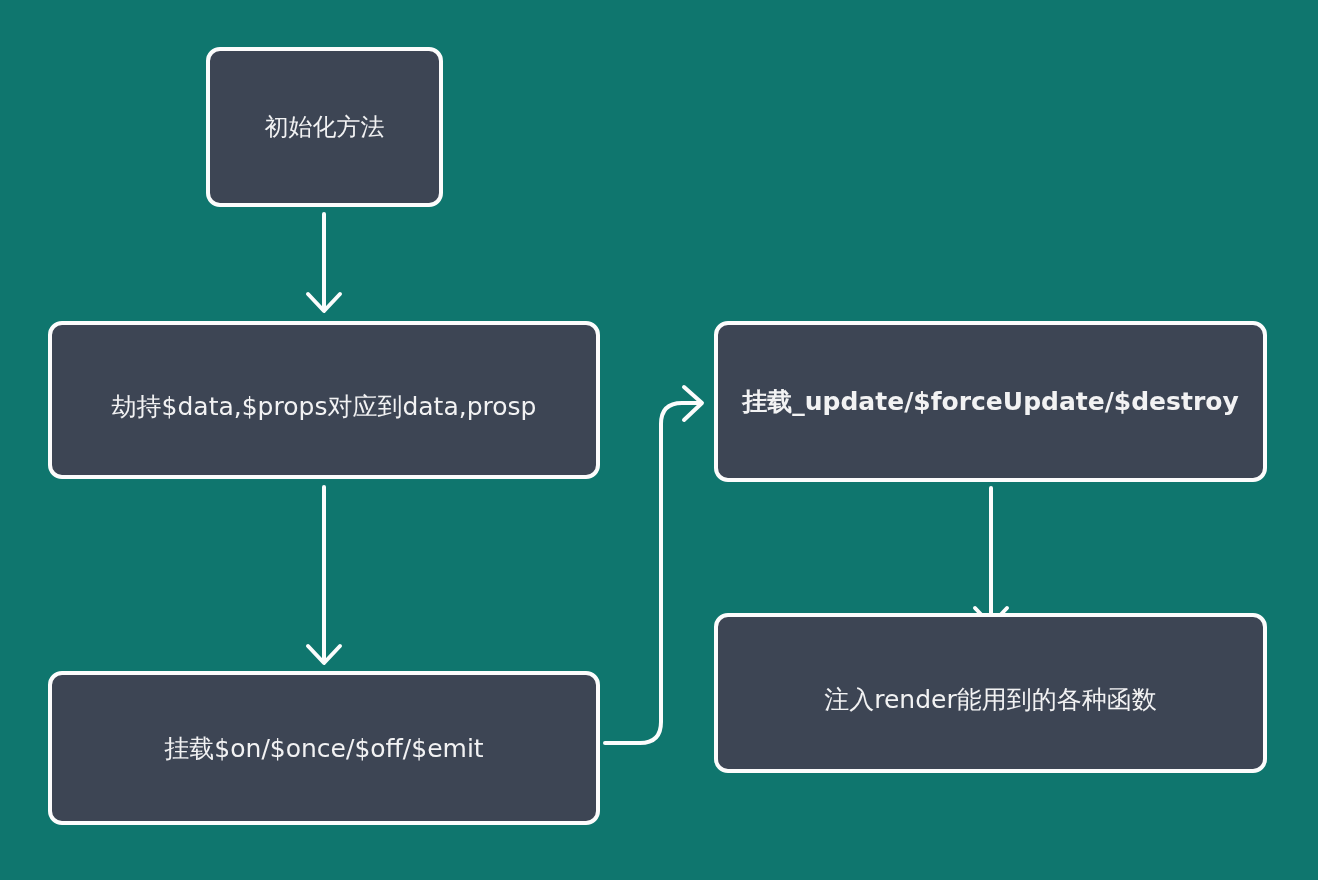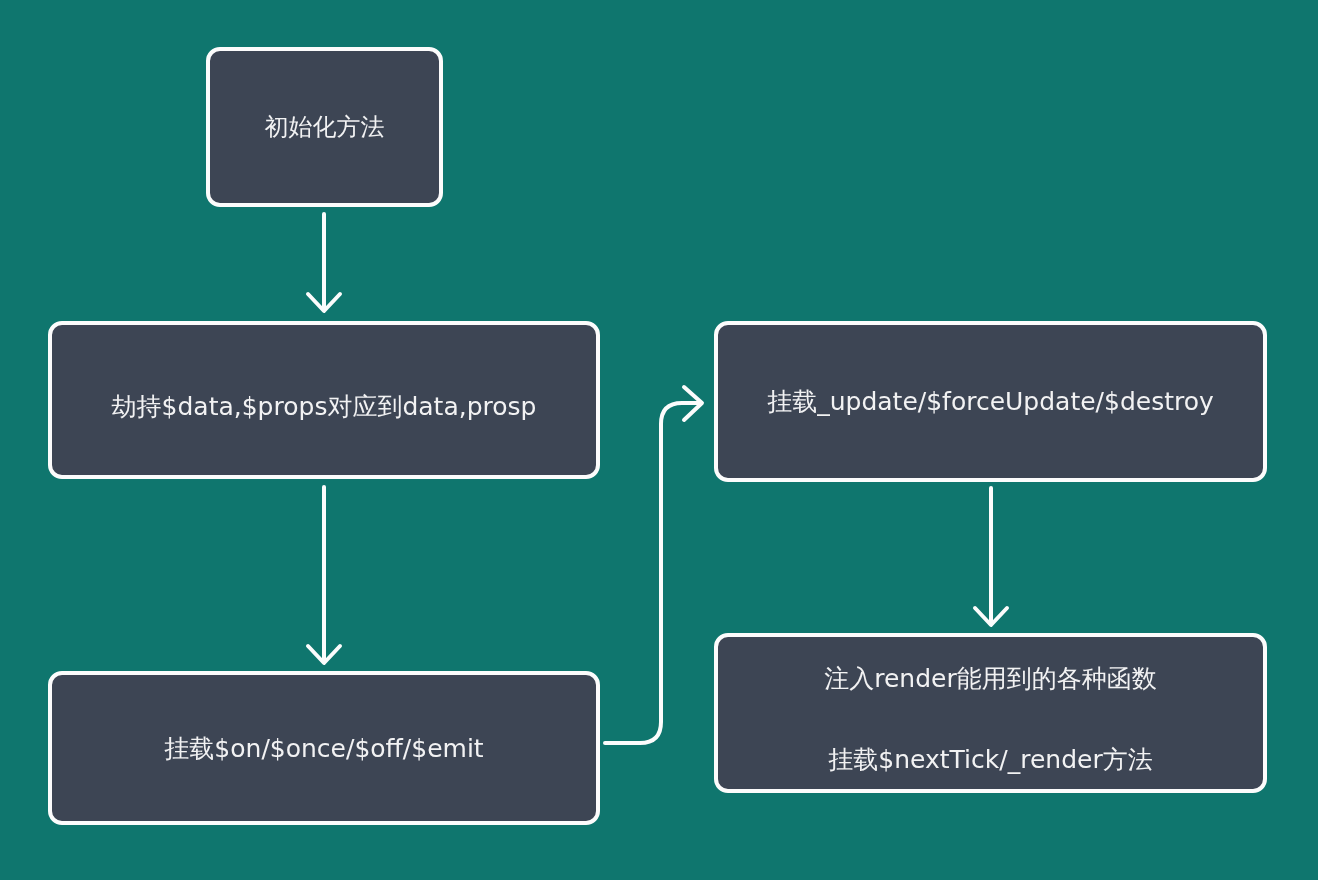"挂载_update/$forceUpdate/$destroy" .n-update { font-weight: none -> bold }
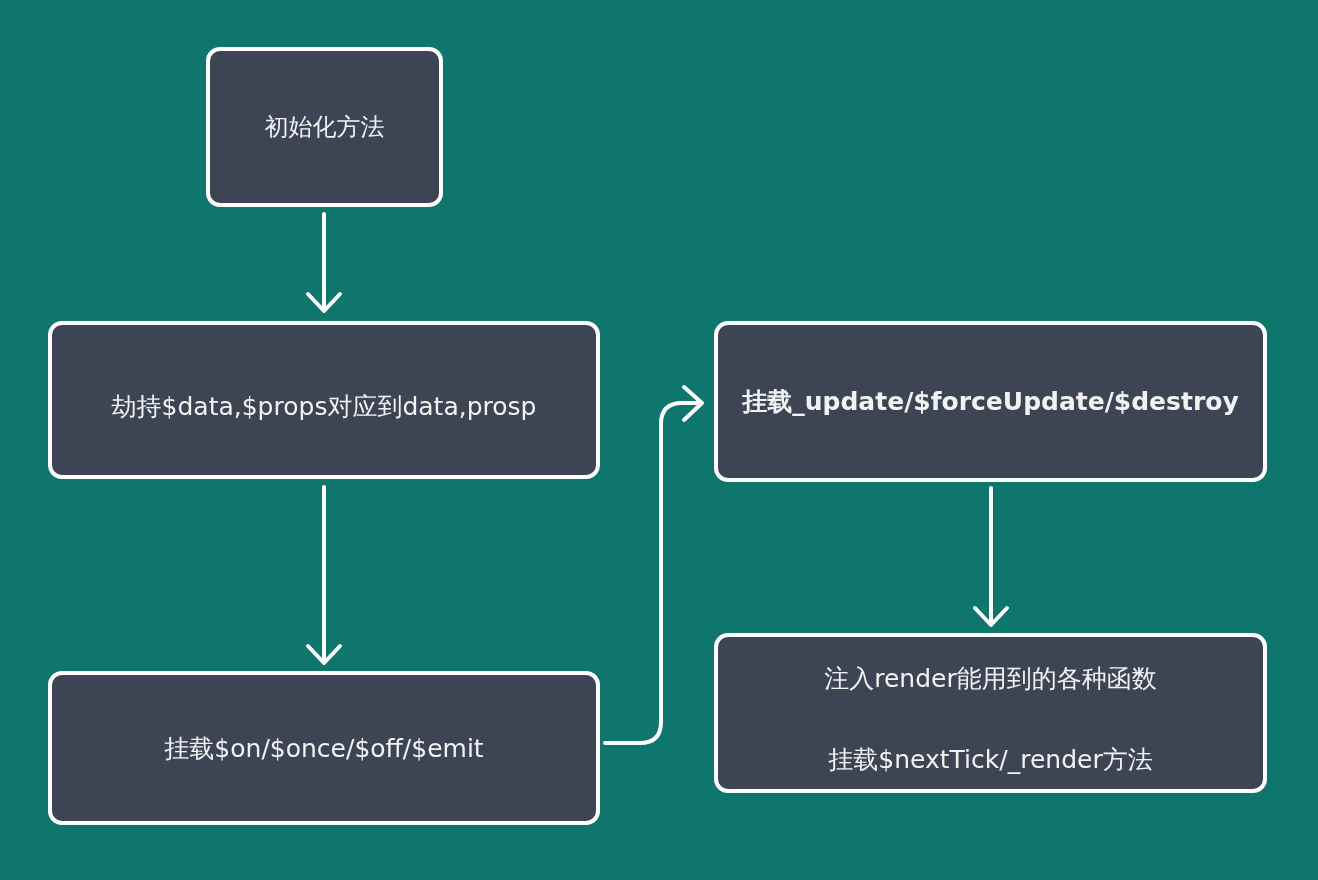"注入render能用到的各种函数" .n-render { top: 633px -> 613px }
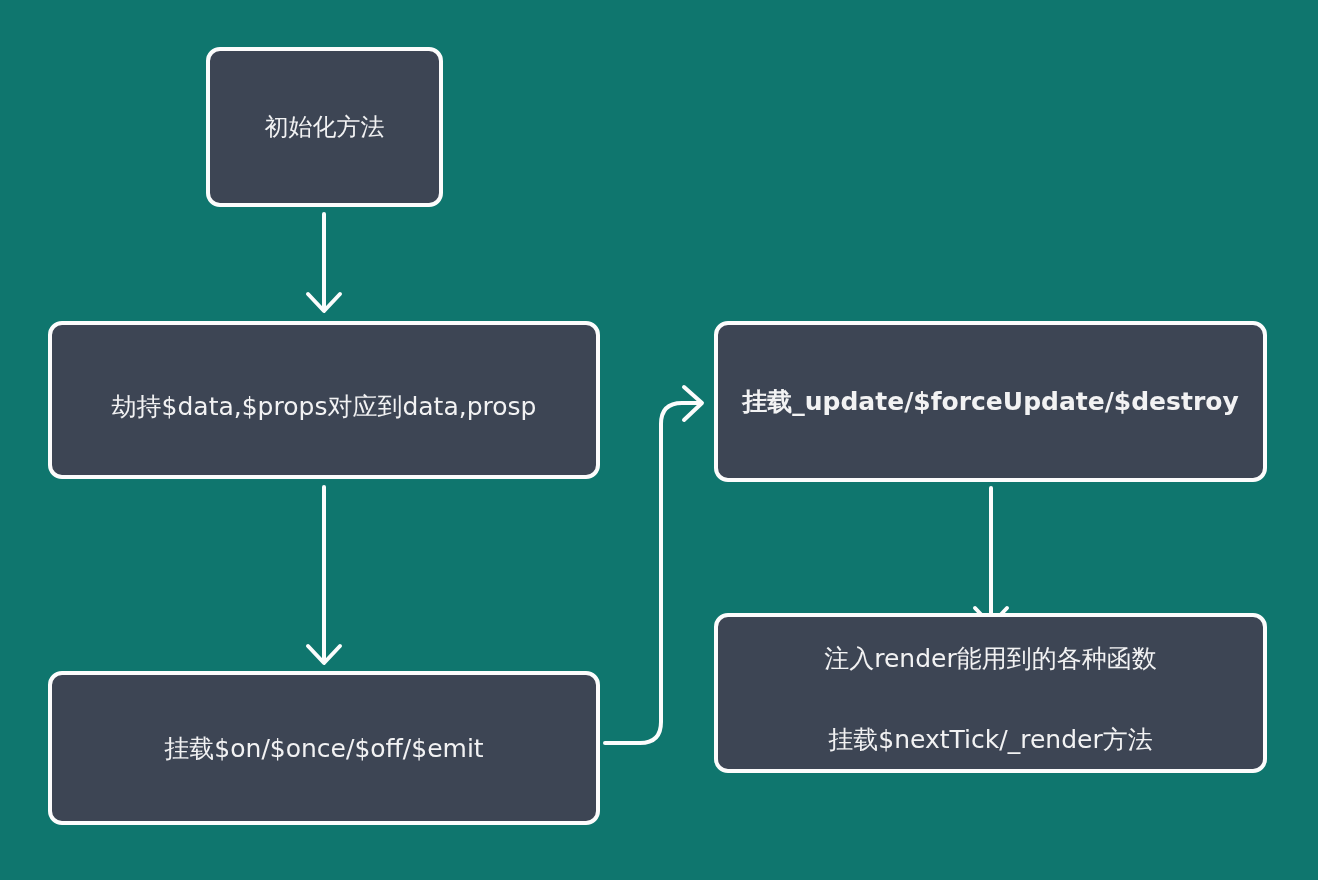"挂载$nextTick/_render方法" span.line { html: <span>挂载$nextTick/_render方法</span> -> none }
